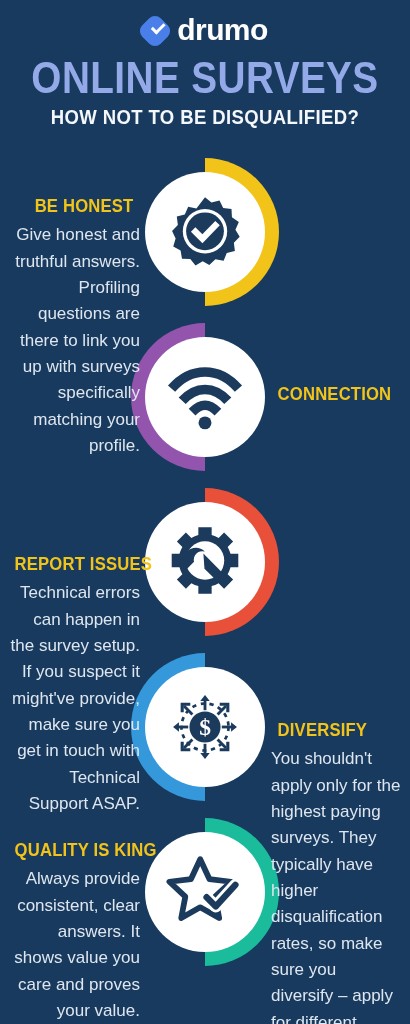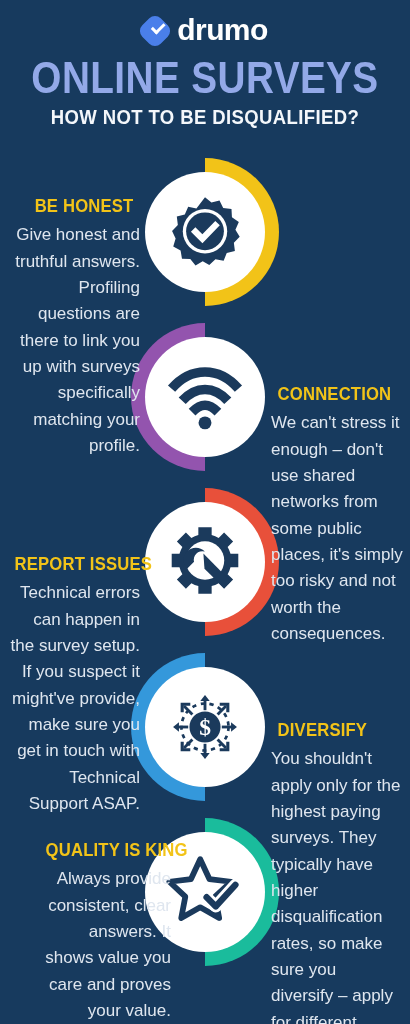"We can't stress it enough" p { html: <p>We can't stress it enough – don't use shared networks from some public places, it's simply too risky and not worth the consequences.</p> -> none }
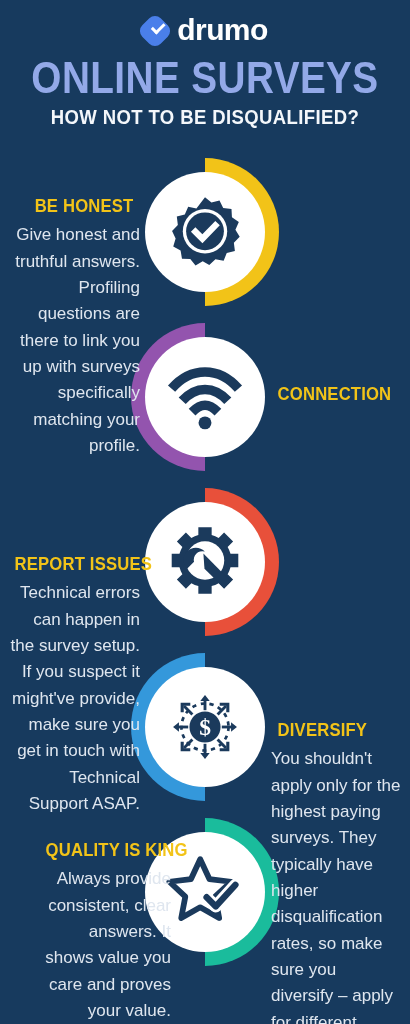"QUALITY IS KING" div.block { margin-left: 31px -> none }
